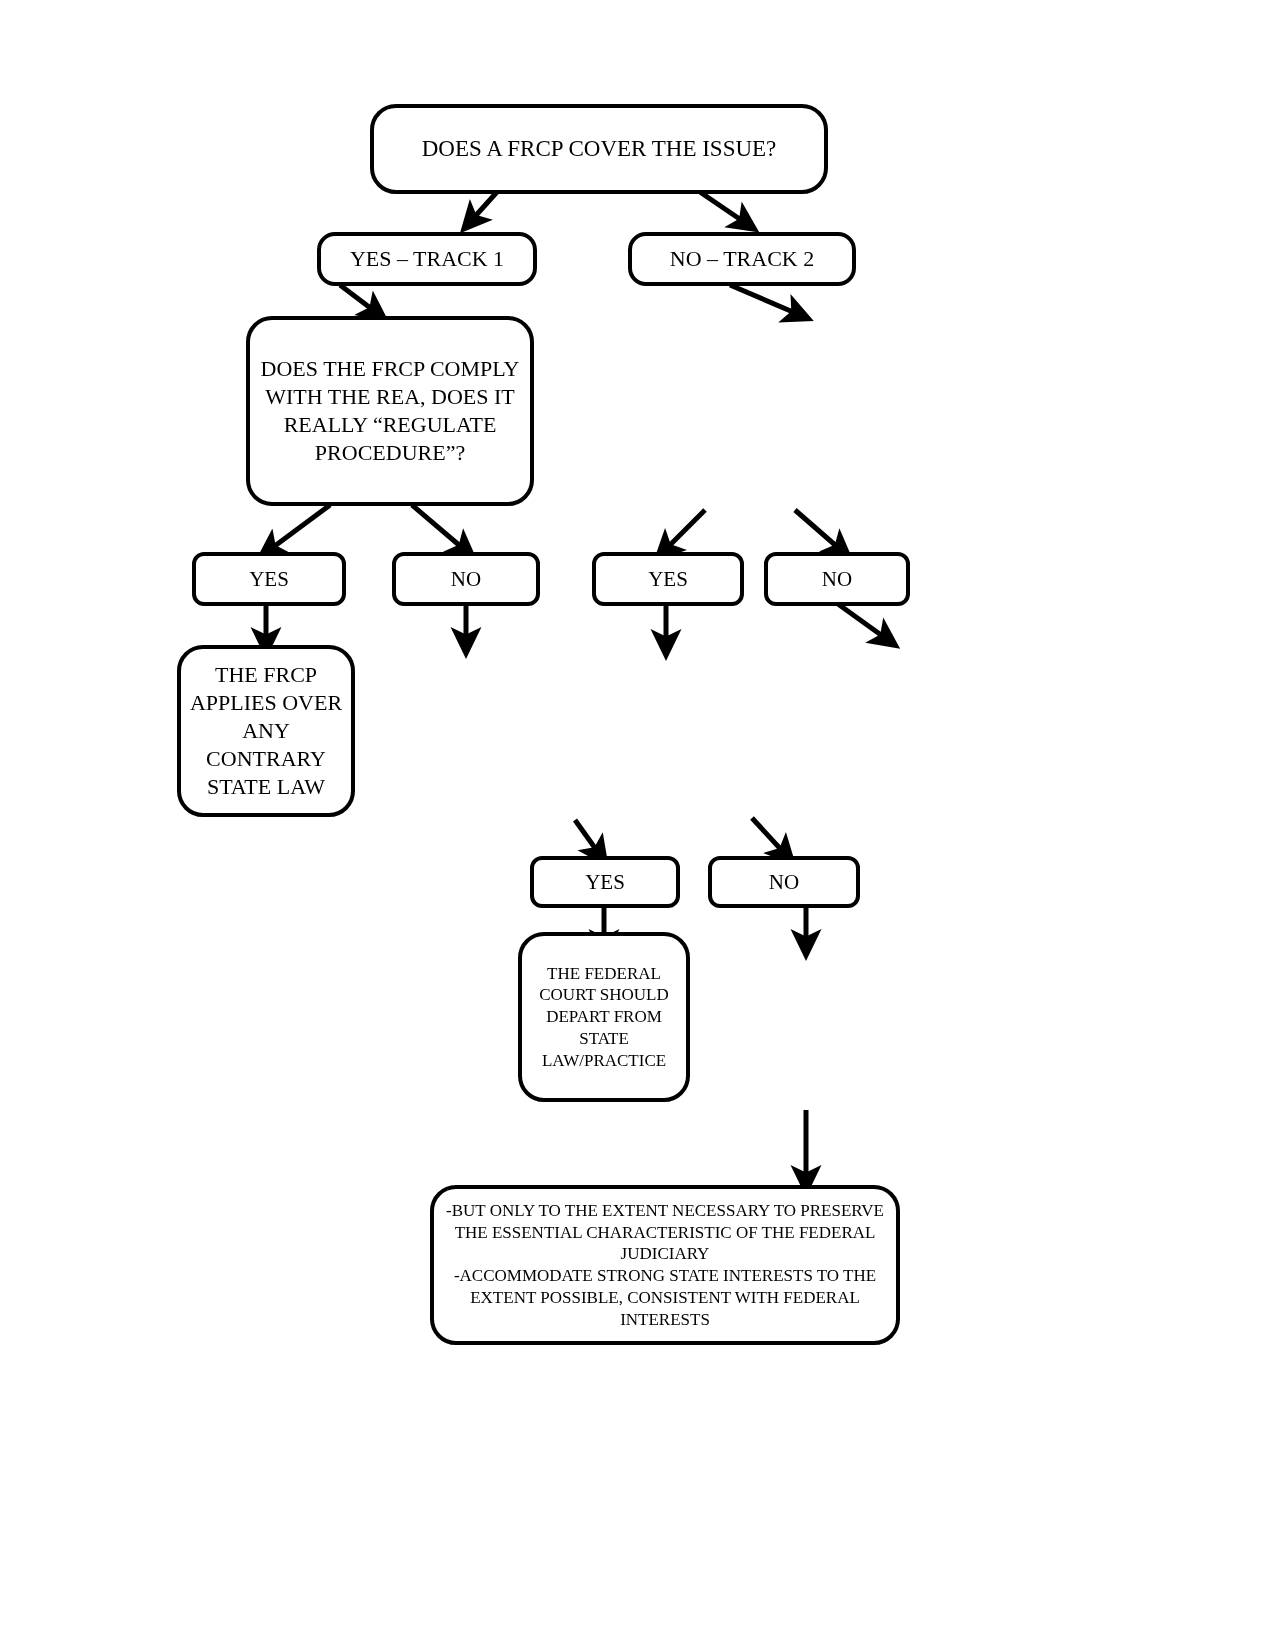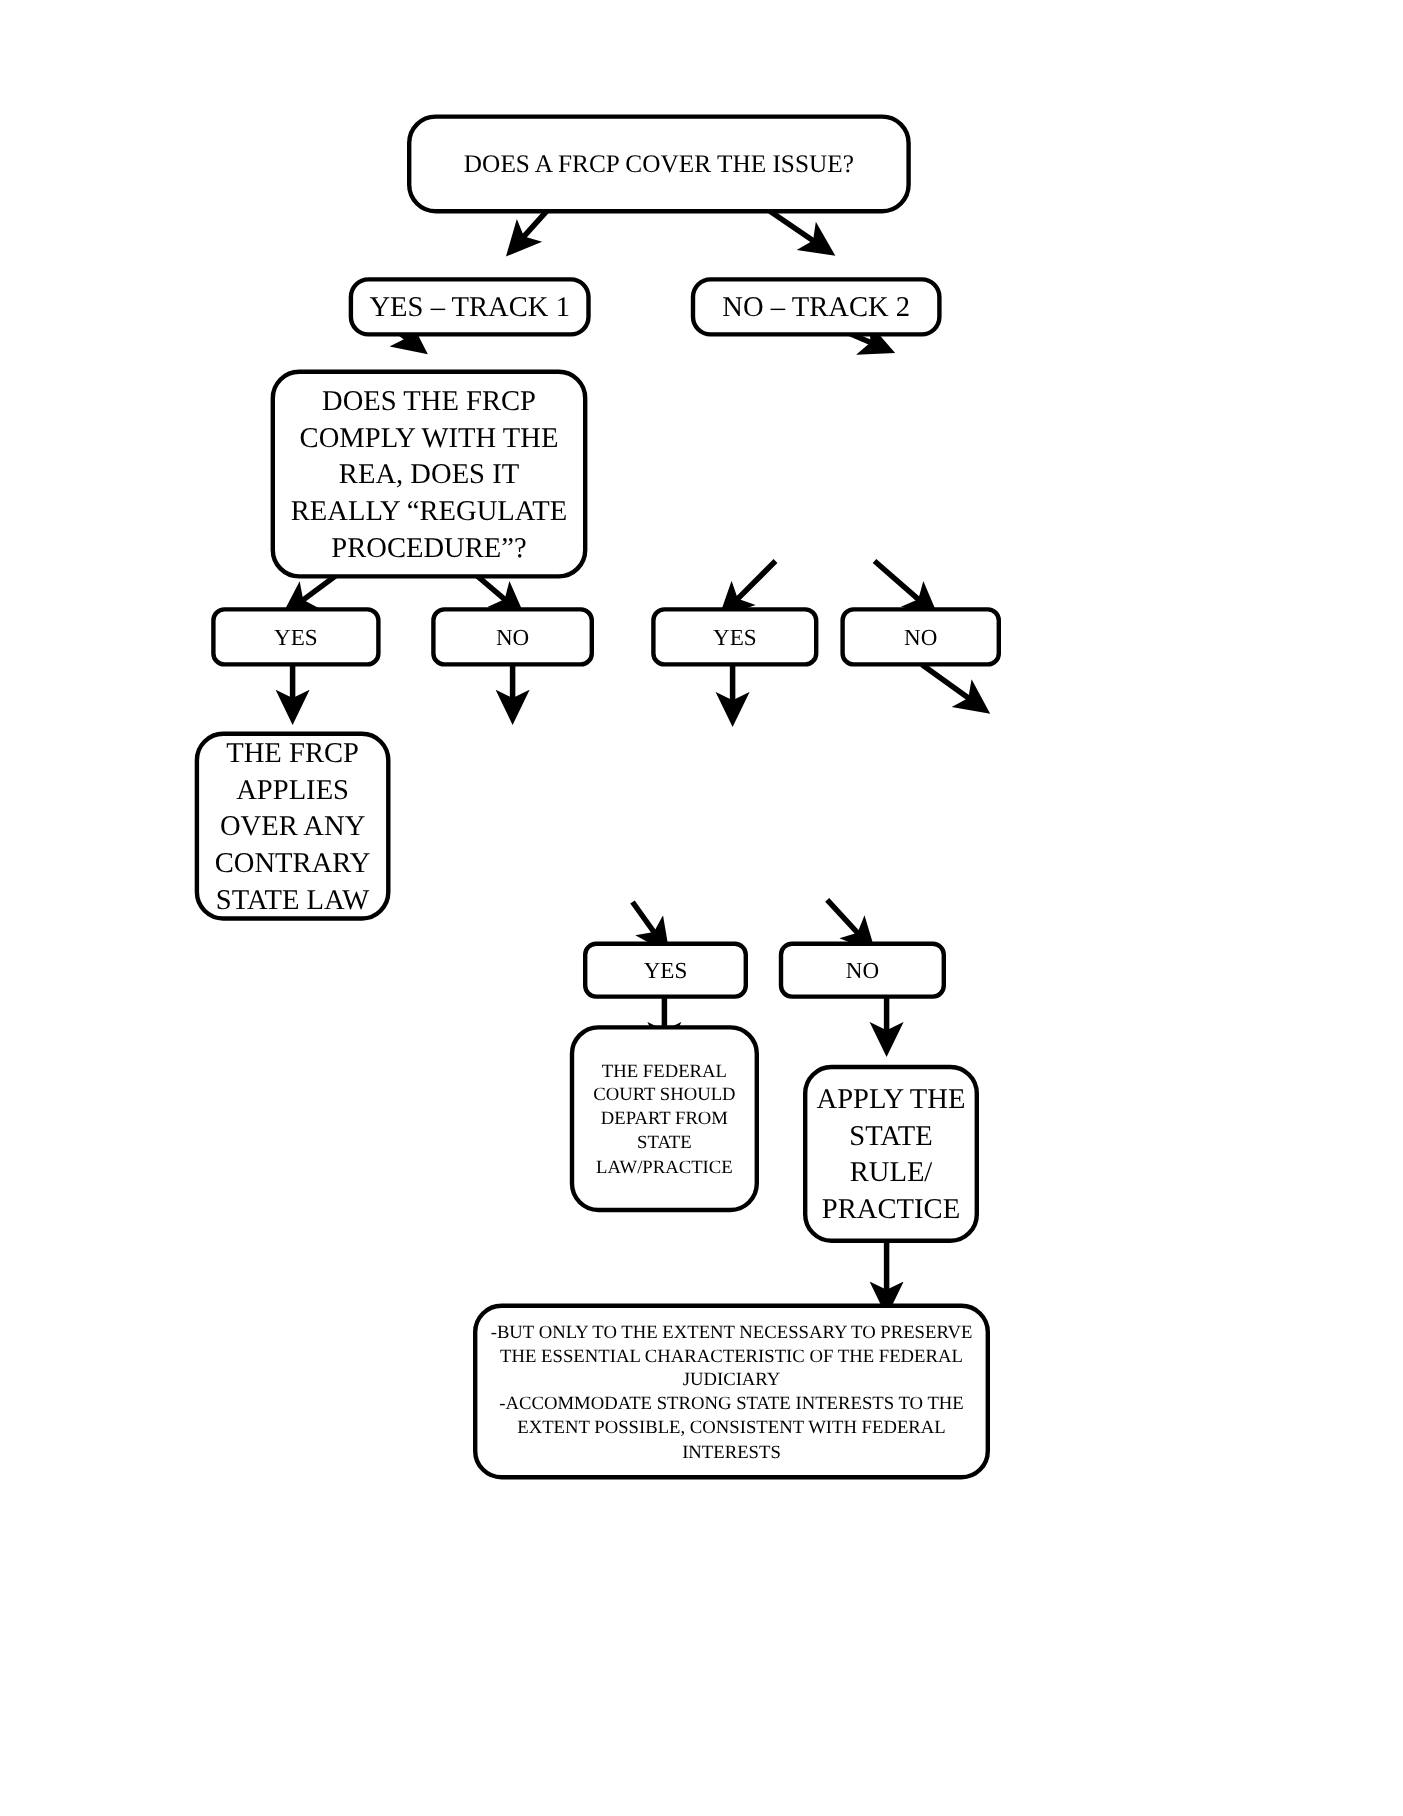"YES – TRACK 1" .t-lg { font-size: 26px -> 22px; margin-top: 20px -> none }
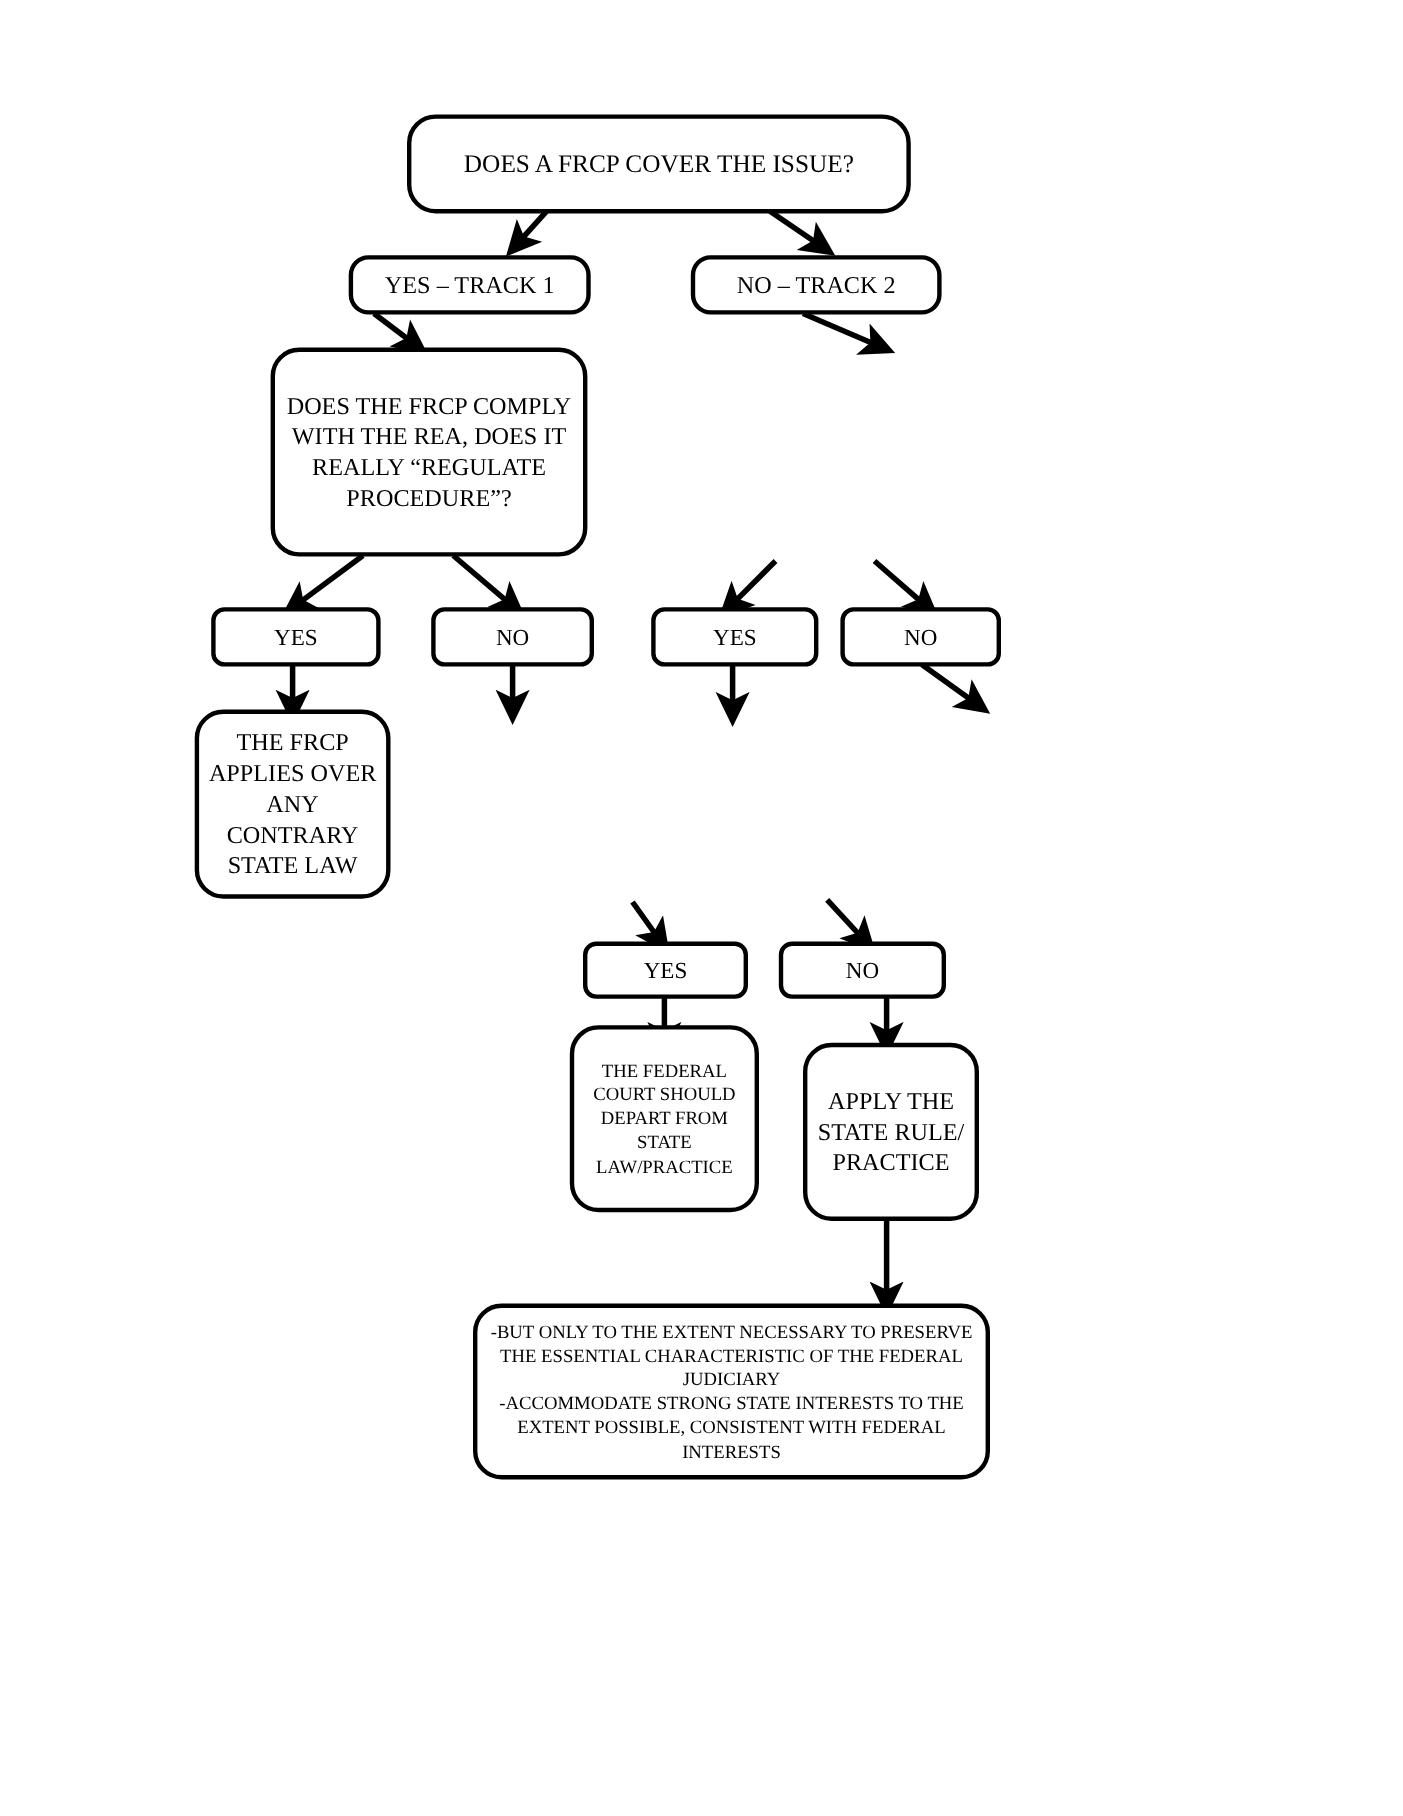"APPLY THE STATE RULE/ PRACTICE" div.node { html: <div> <span>APPLY THE STATE RULE/ PRACTICE</span> </div> -> none }
